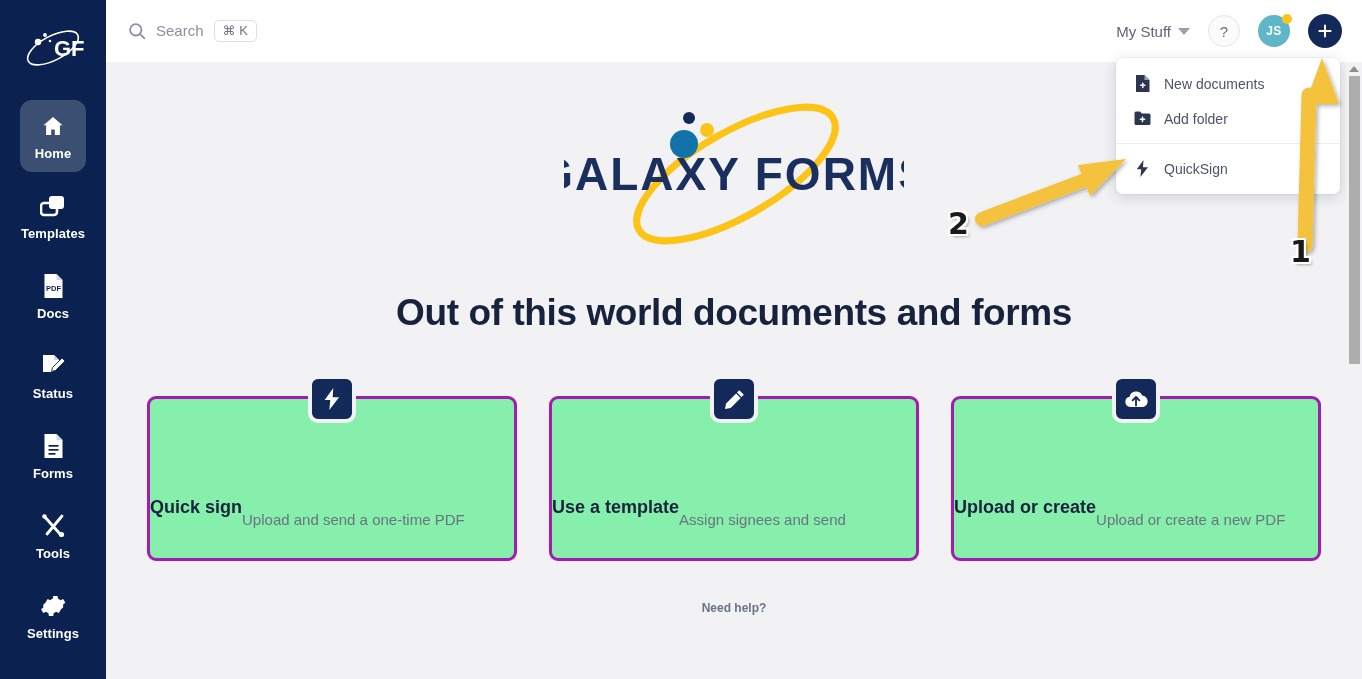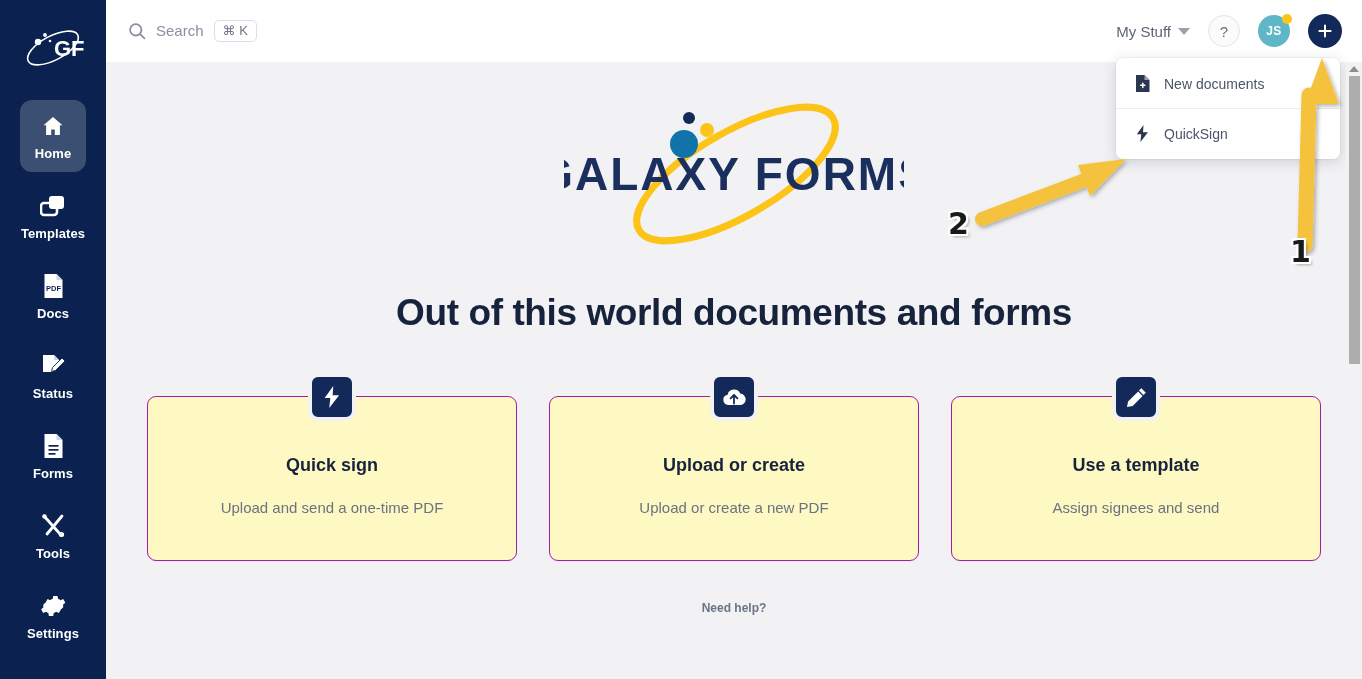"Add folder" div.dd-item { html: none -> <div> <span> <svg> <path></path> <path></path> </svg> </span> <span>Add folder</span> </div> }
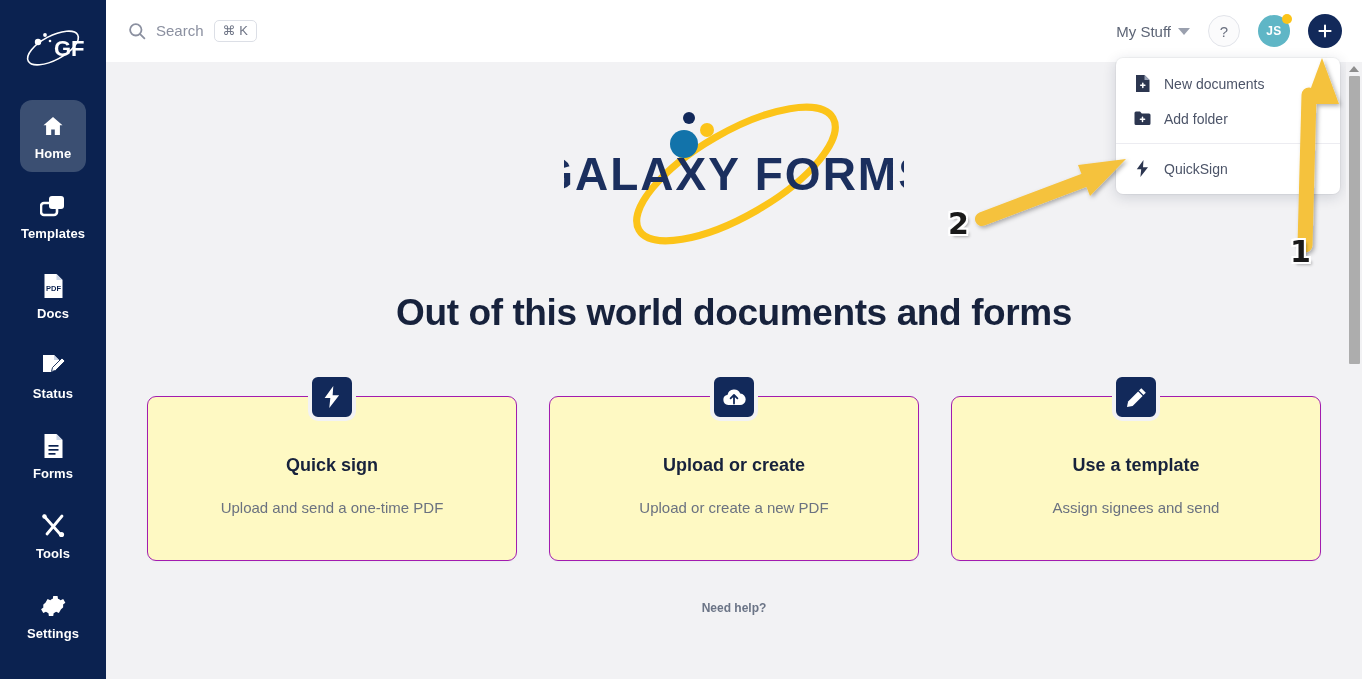"Quick sign" .card { background: #fef9c3 -> #86efac; border: 1px solid #a21caf -> 3px solid #a21caf; flex-direction: column -> row }
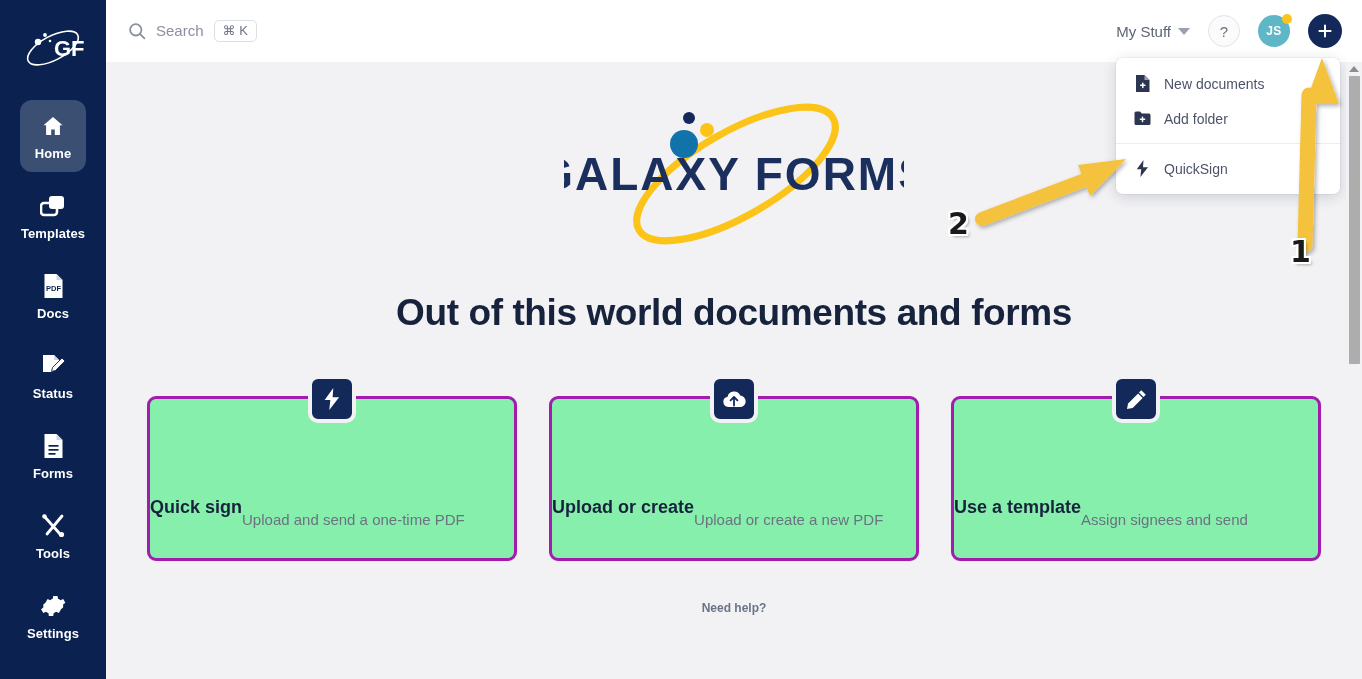"Upload or create" div.card { order: before "Use a template" -> after "Use a template" }
